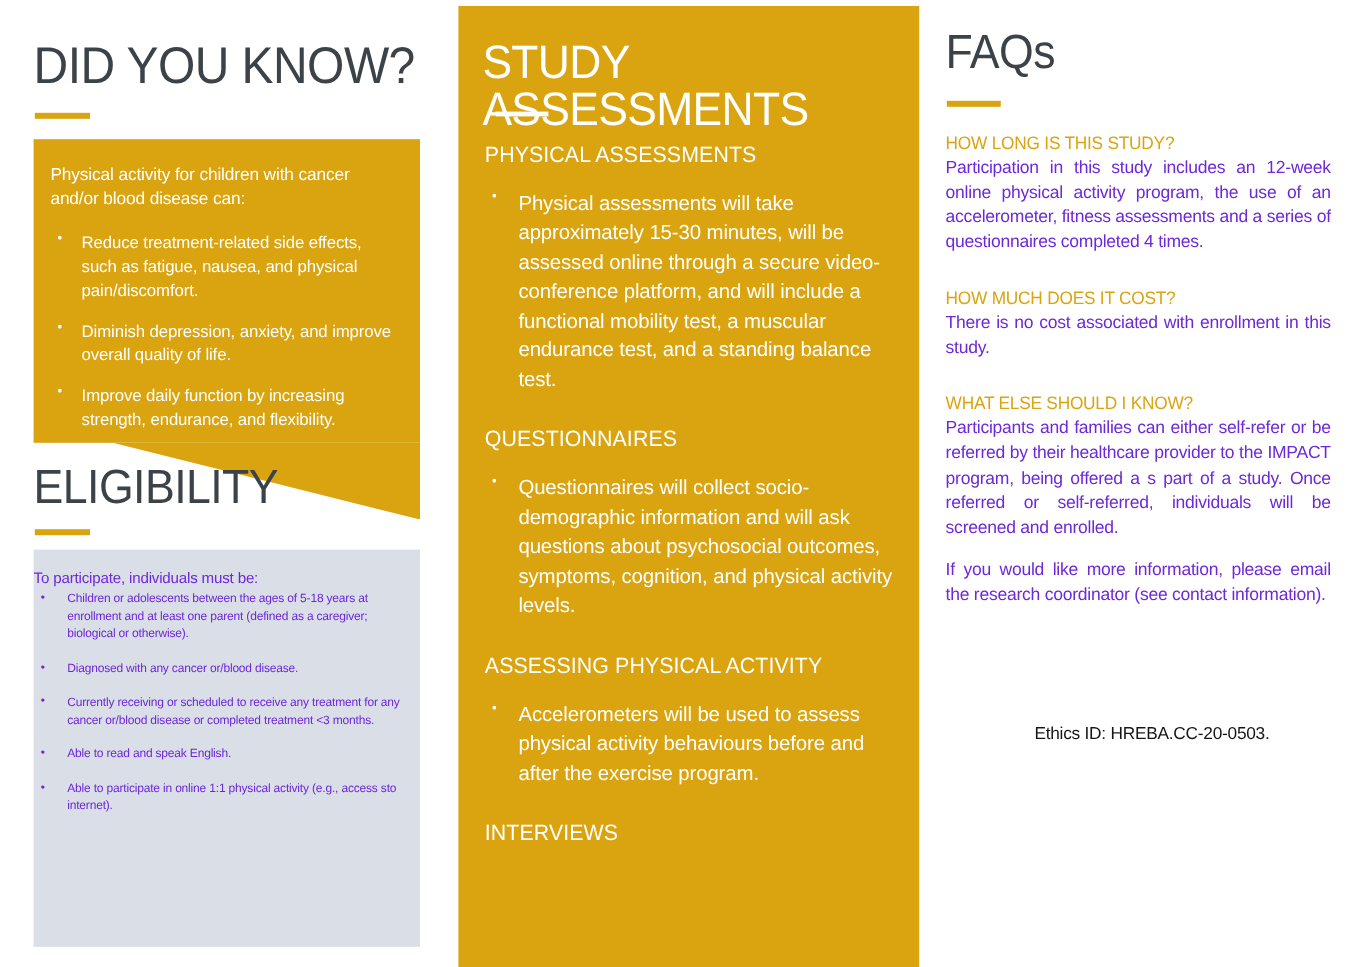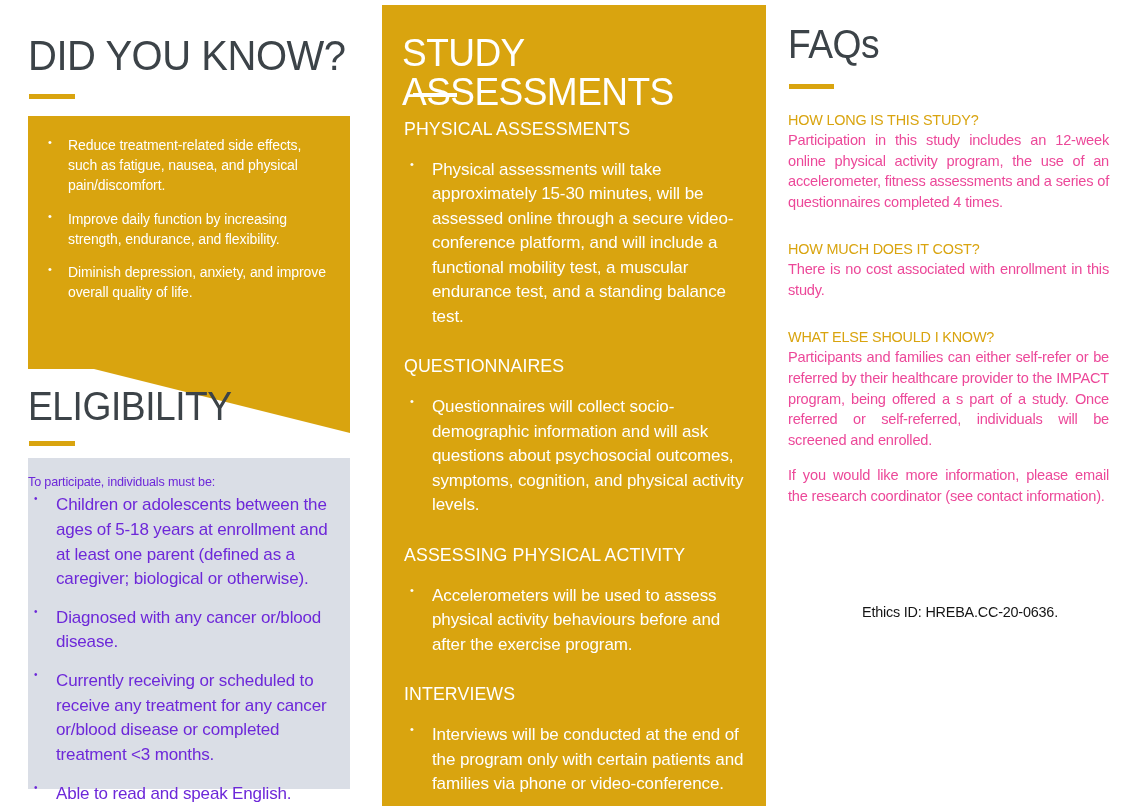"Physical activity for children with" div.yc-lead { html: none -> <div>Physical activity for children with cancer and/or blood disease can:</div> }
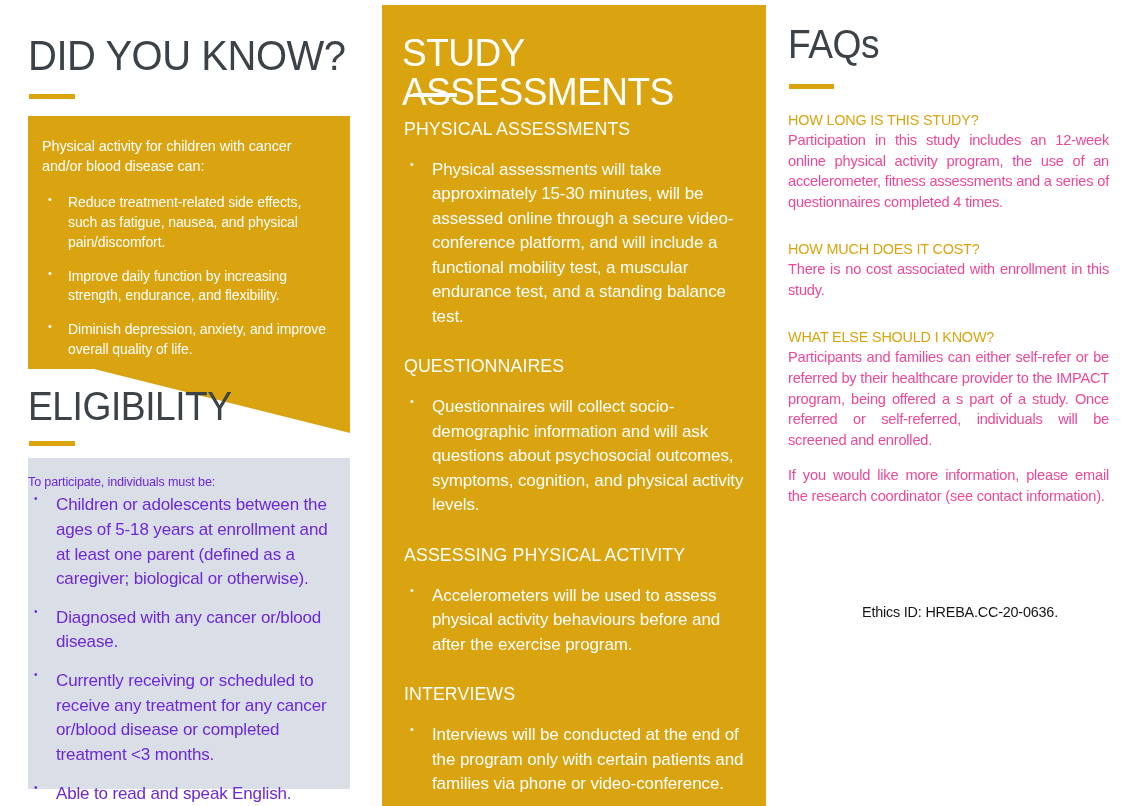"Participation in this study includes" .faq-a { color: #ec4899 -> #6d28d9 }
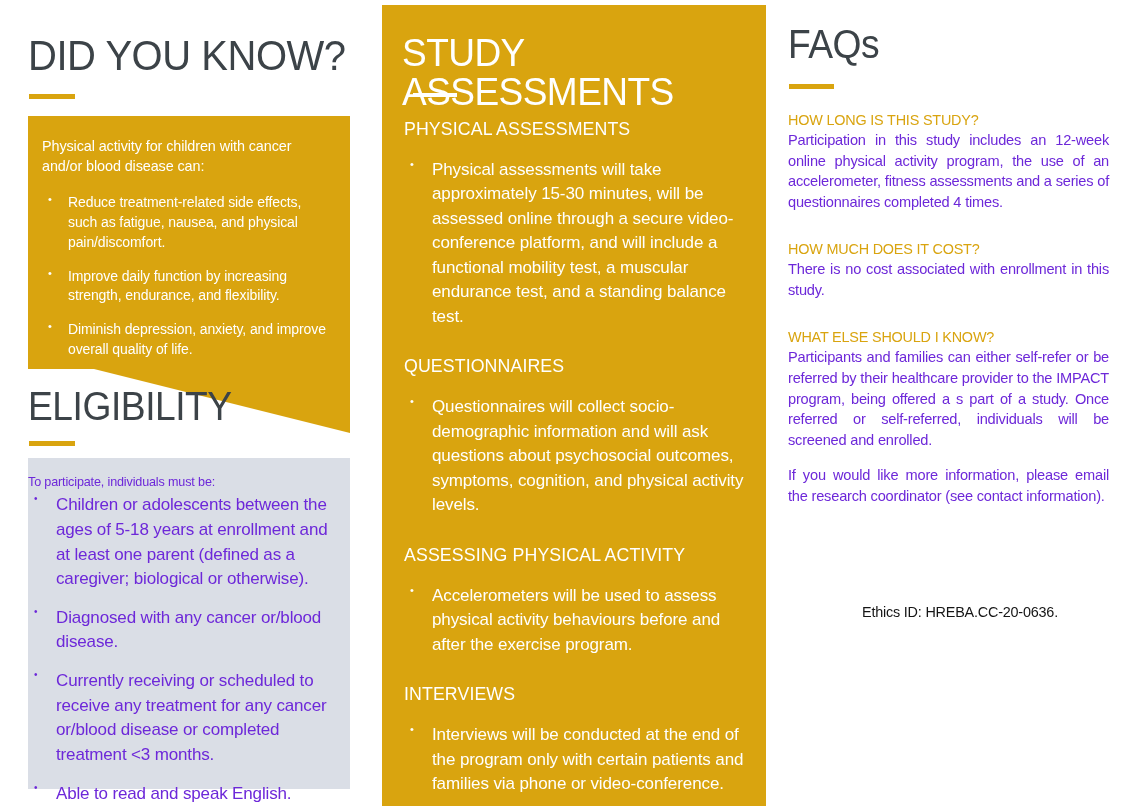"Improve daily function by increasing" li { order: before "Diminish depression, anxiety, and" -> after "Diminish depression, anxiety, and" }
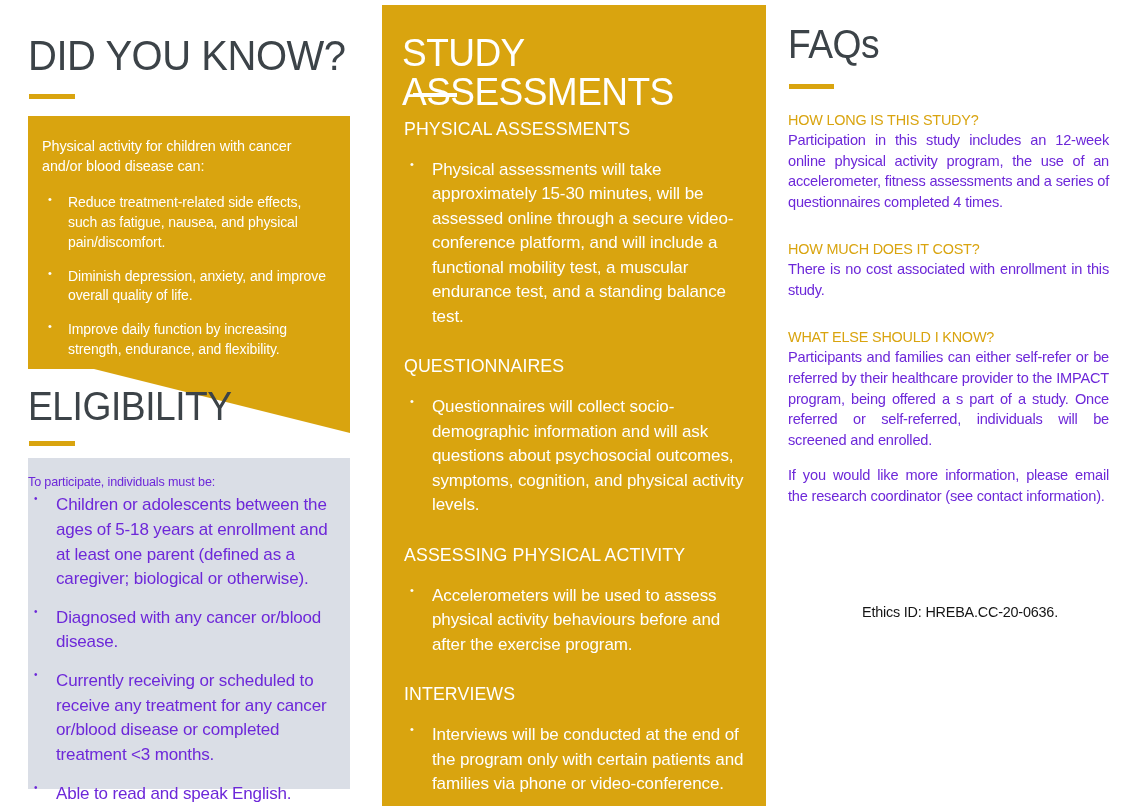"Children or adolescents between the" .gc-list li { font-size: 17px -> 10px }
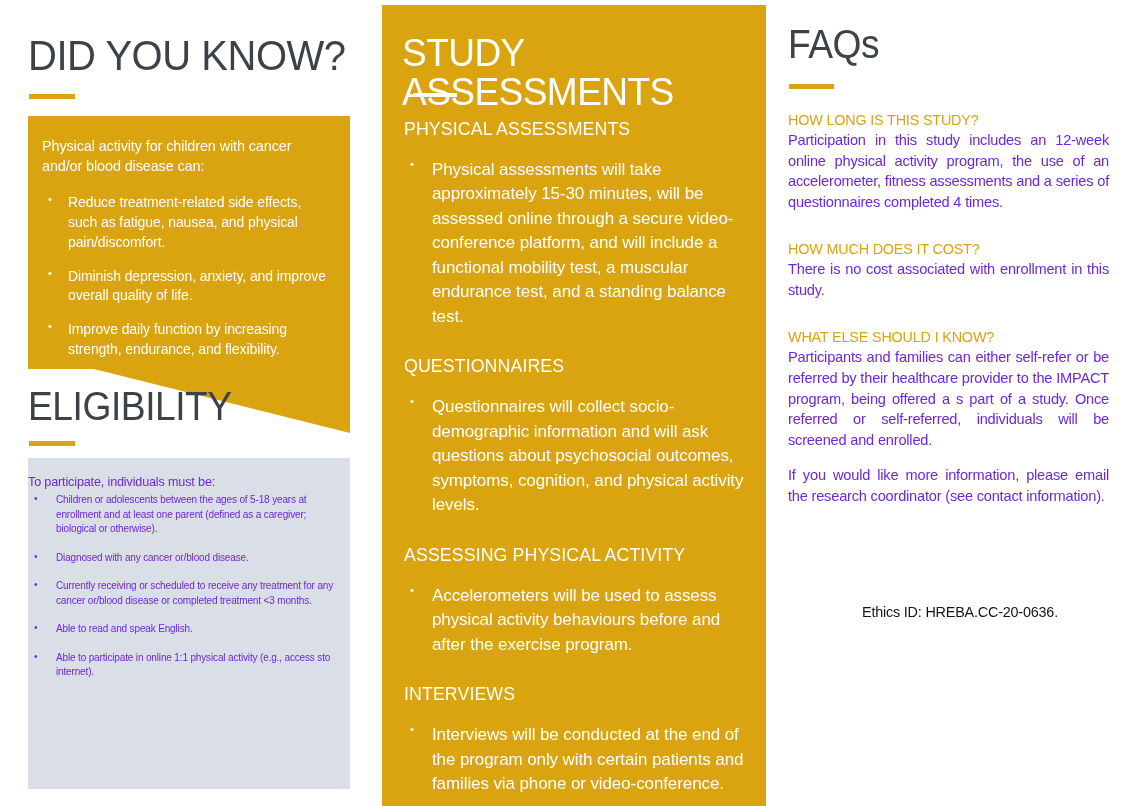"Ethics ID: HREBA.CC-20-0636." div.ethics-id { text: HREBA.CC-20-0636 -> HREBA.CC-20-0503 }
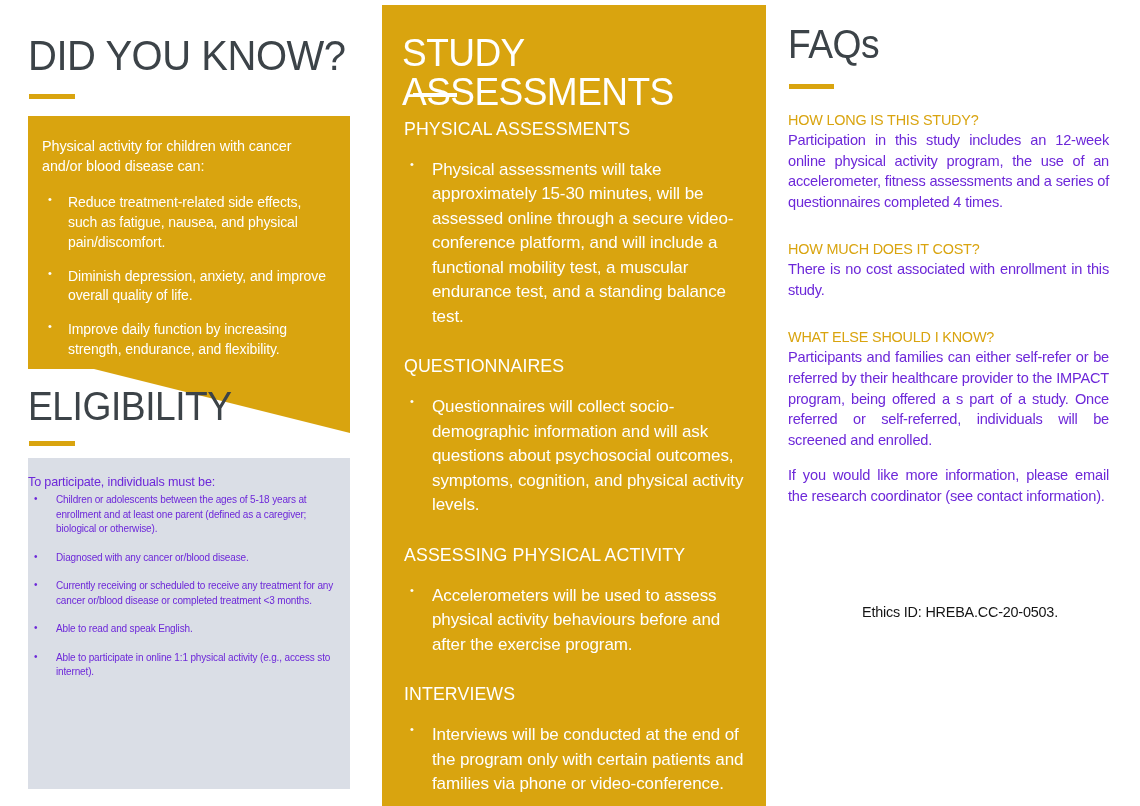"Interviews will be conducted at" ul.mid-list { html: <ul> <li>Interviews will be conducted at the end of the program only with certain patients and families via phone or video-conference.</li> </ul> -> none }
